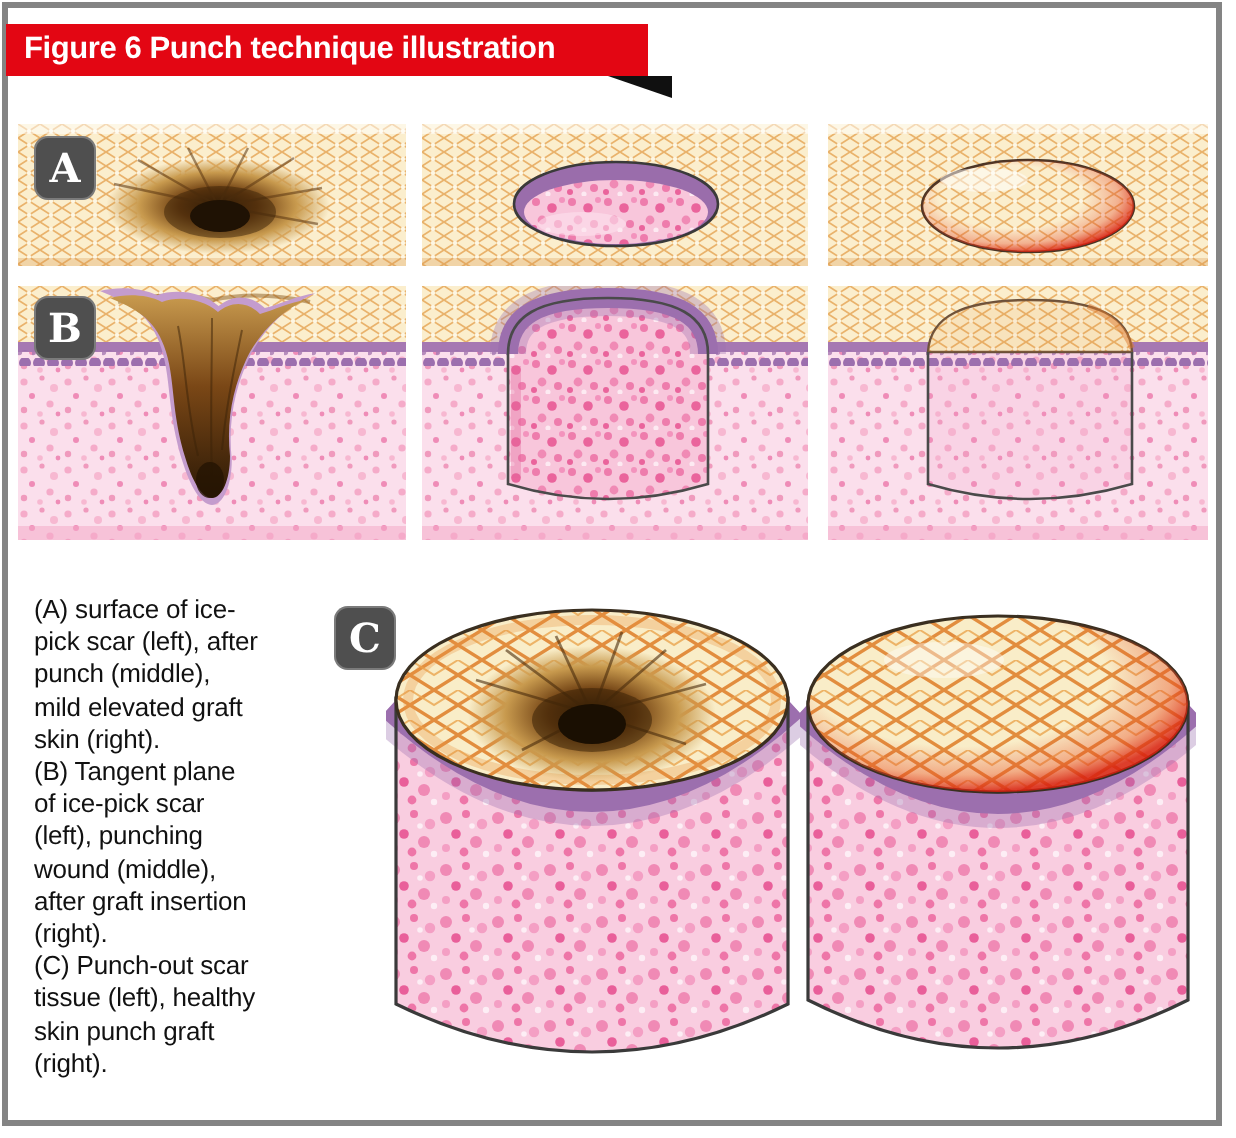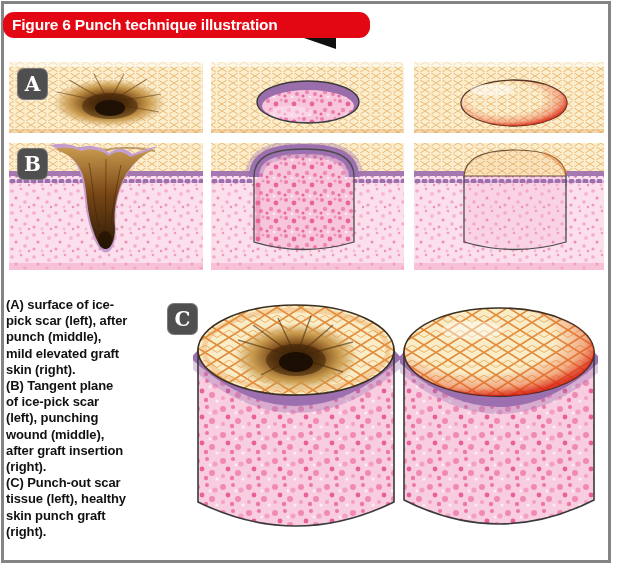"Figure 6 Punch technique illustration" .title-bar { border-radius: 11px -> none; width: 367px -> 321px }
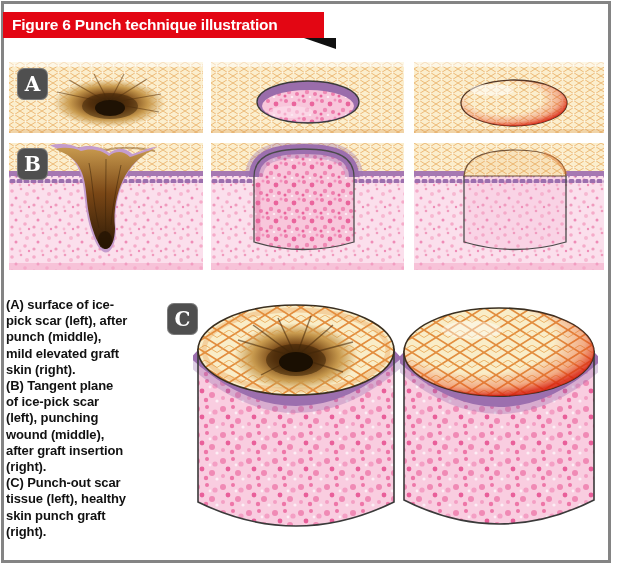"(A) surface of ice-" .caption { font-weight: bold -> normal; left: 6px -> 17px }
